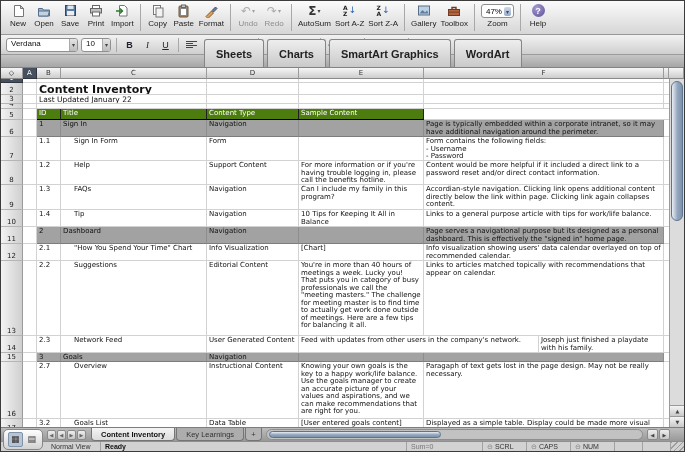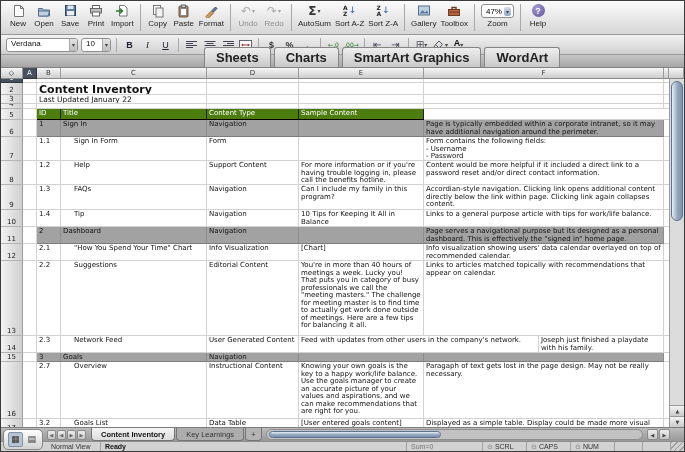"Sheets" .gtab { font-size: 13px -> 11px; height: 20px -> 28px }
